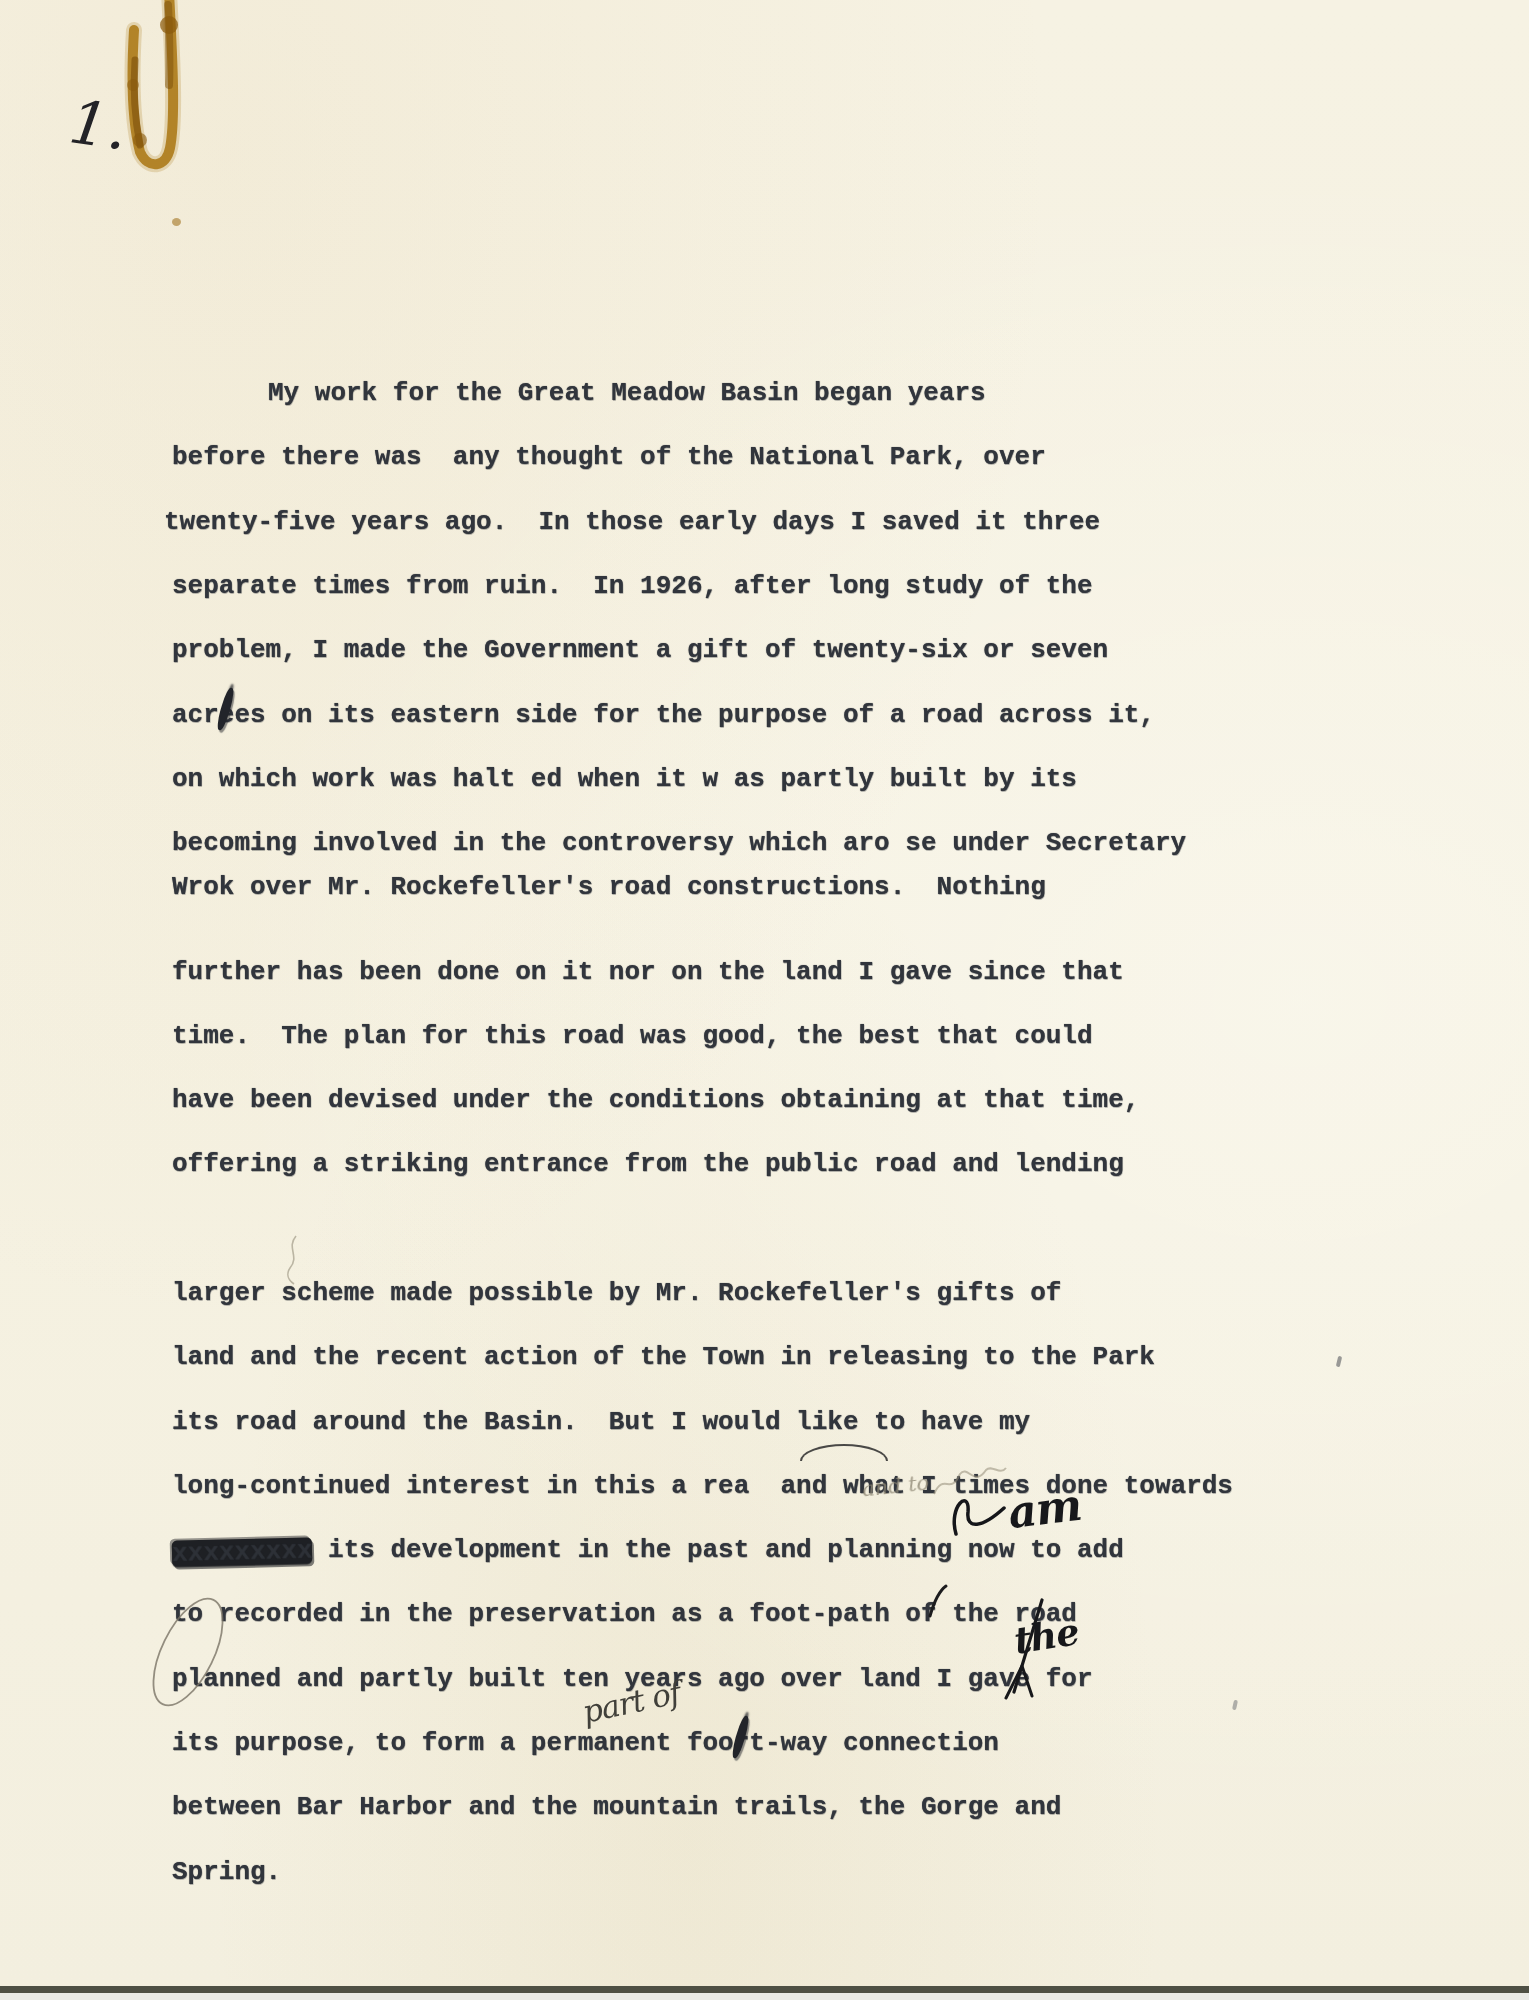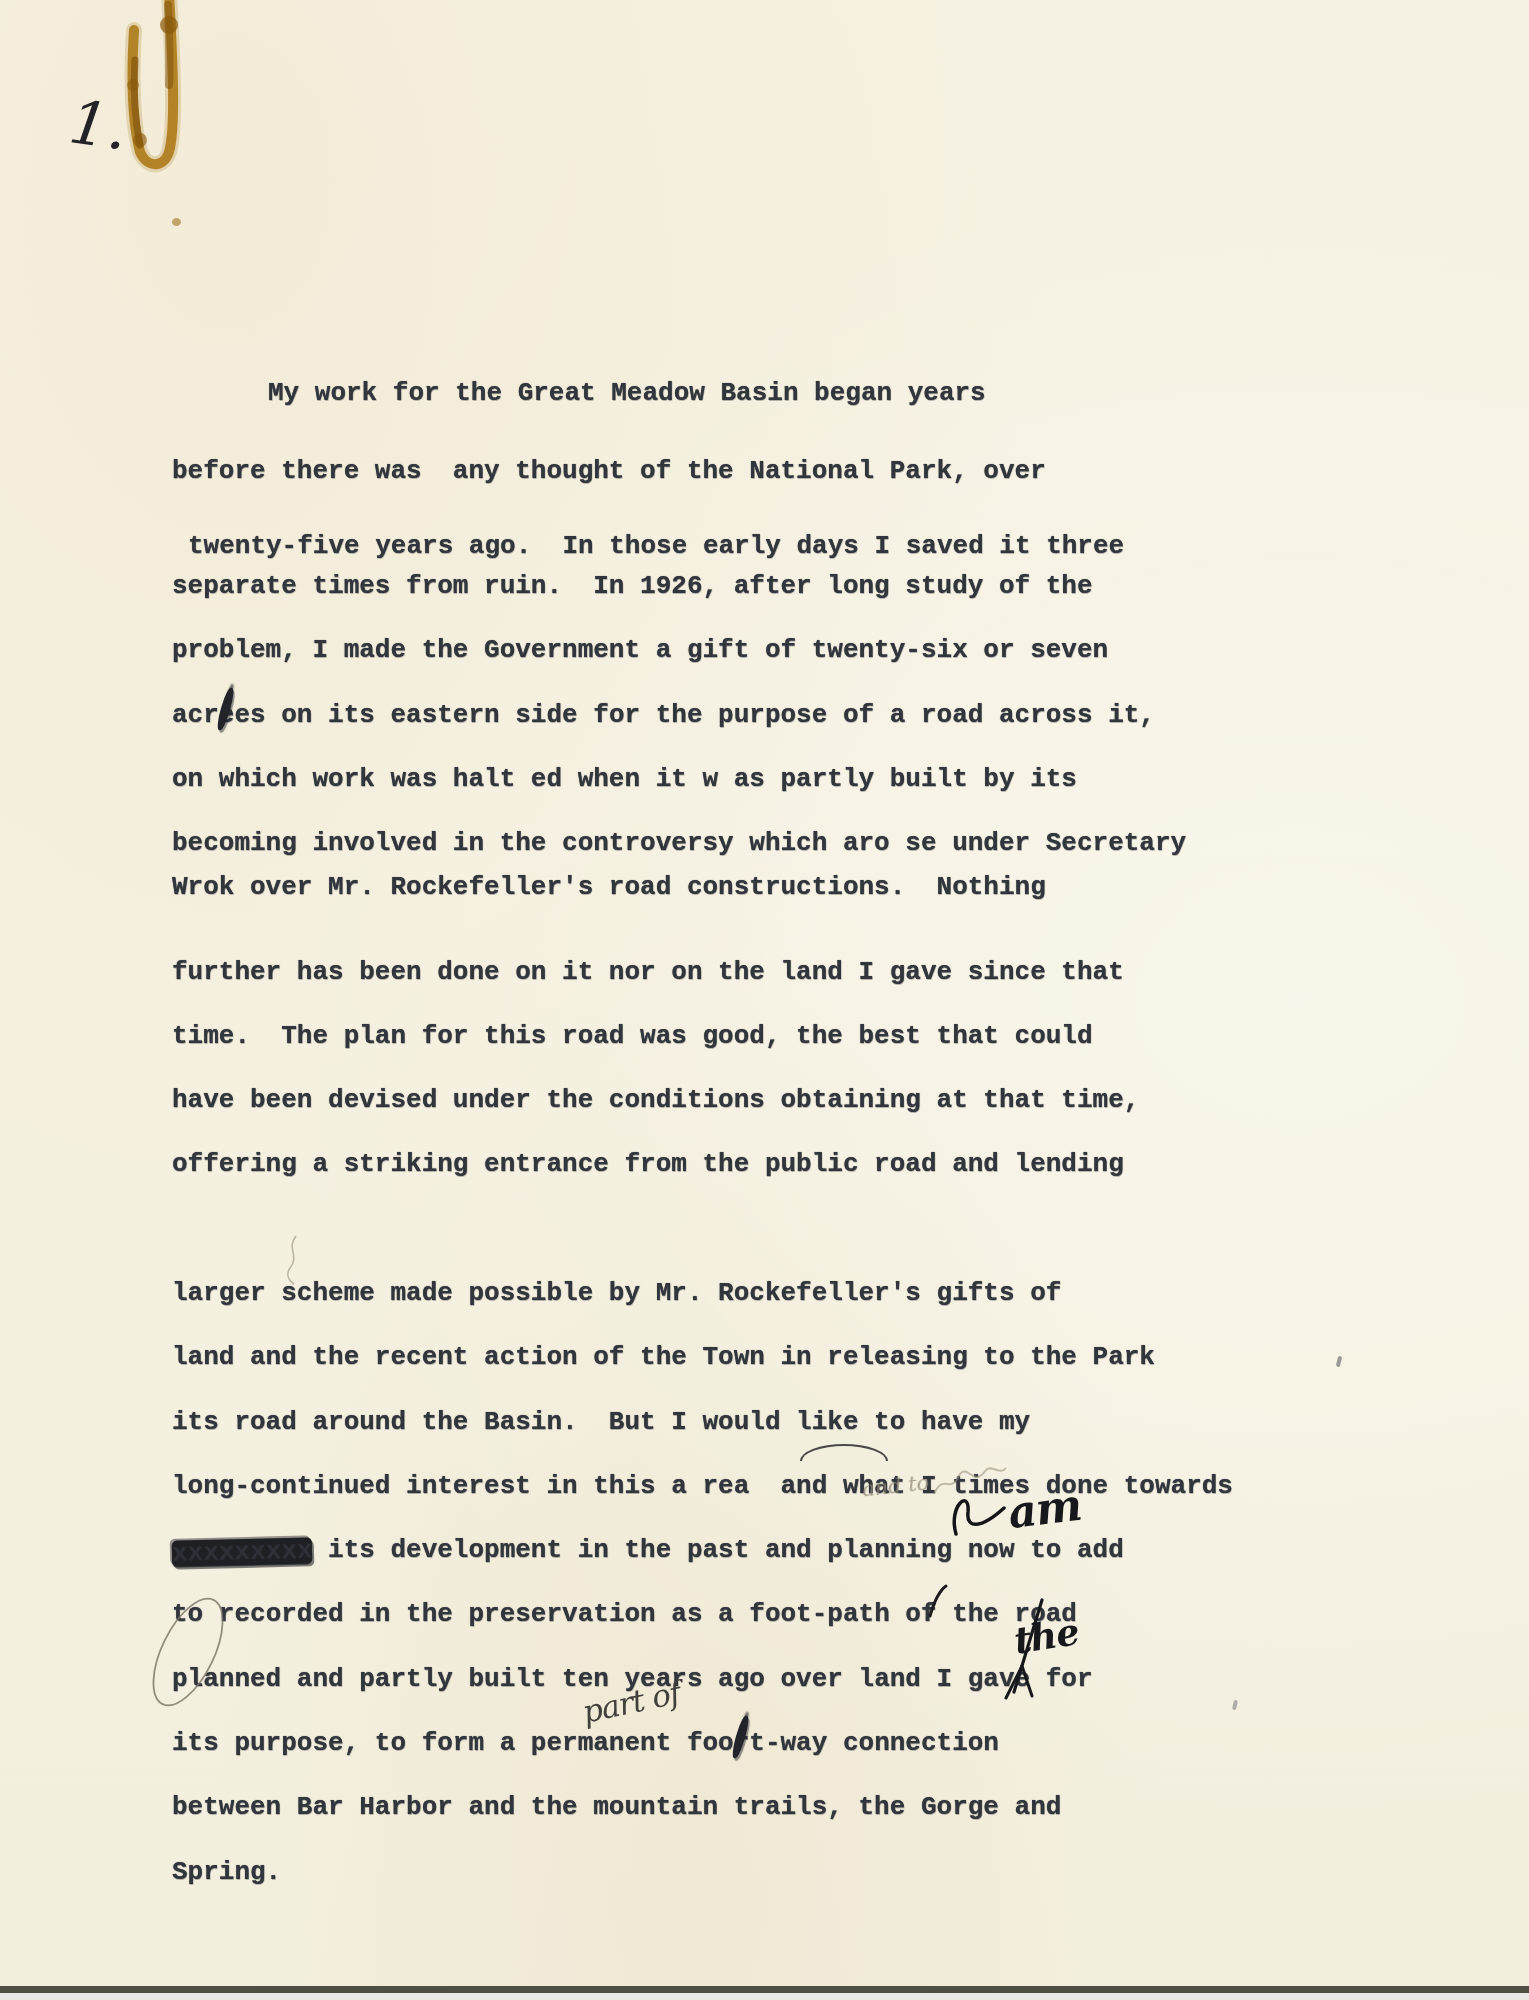"before there was any thought" div.line { top: 451px -> 437px }
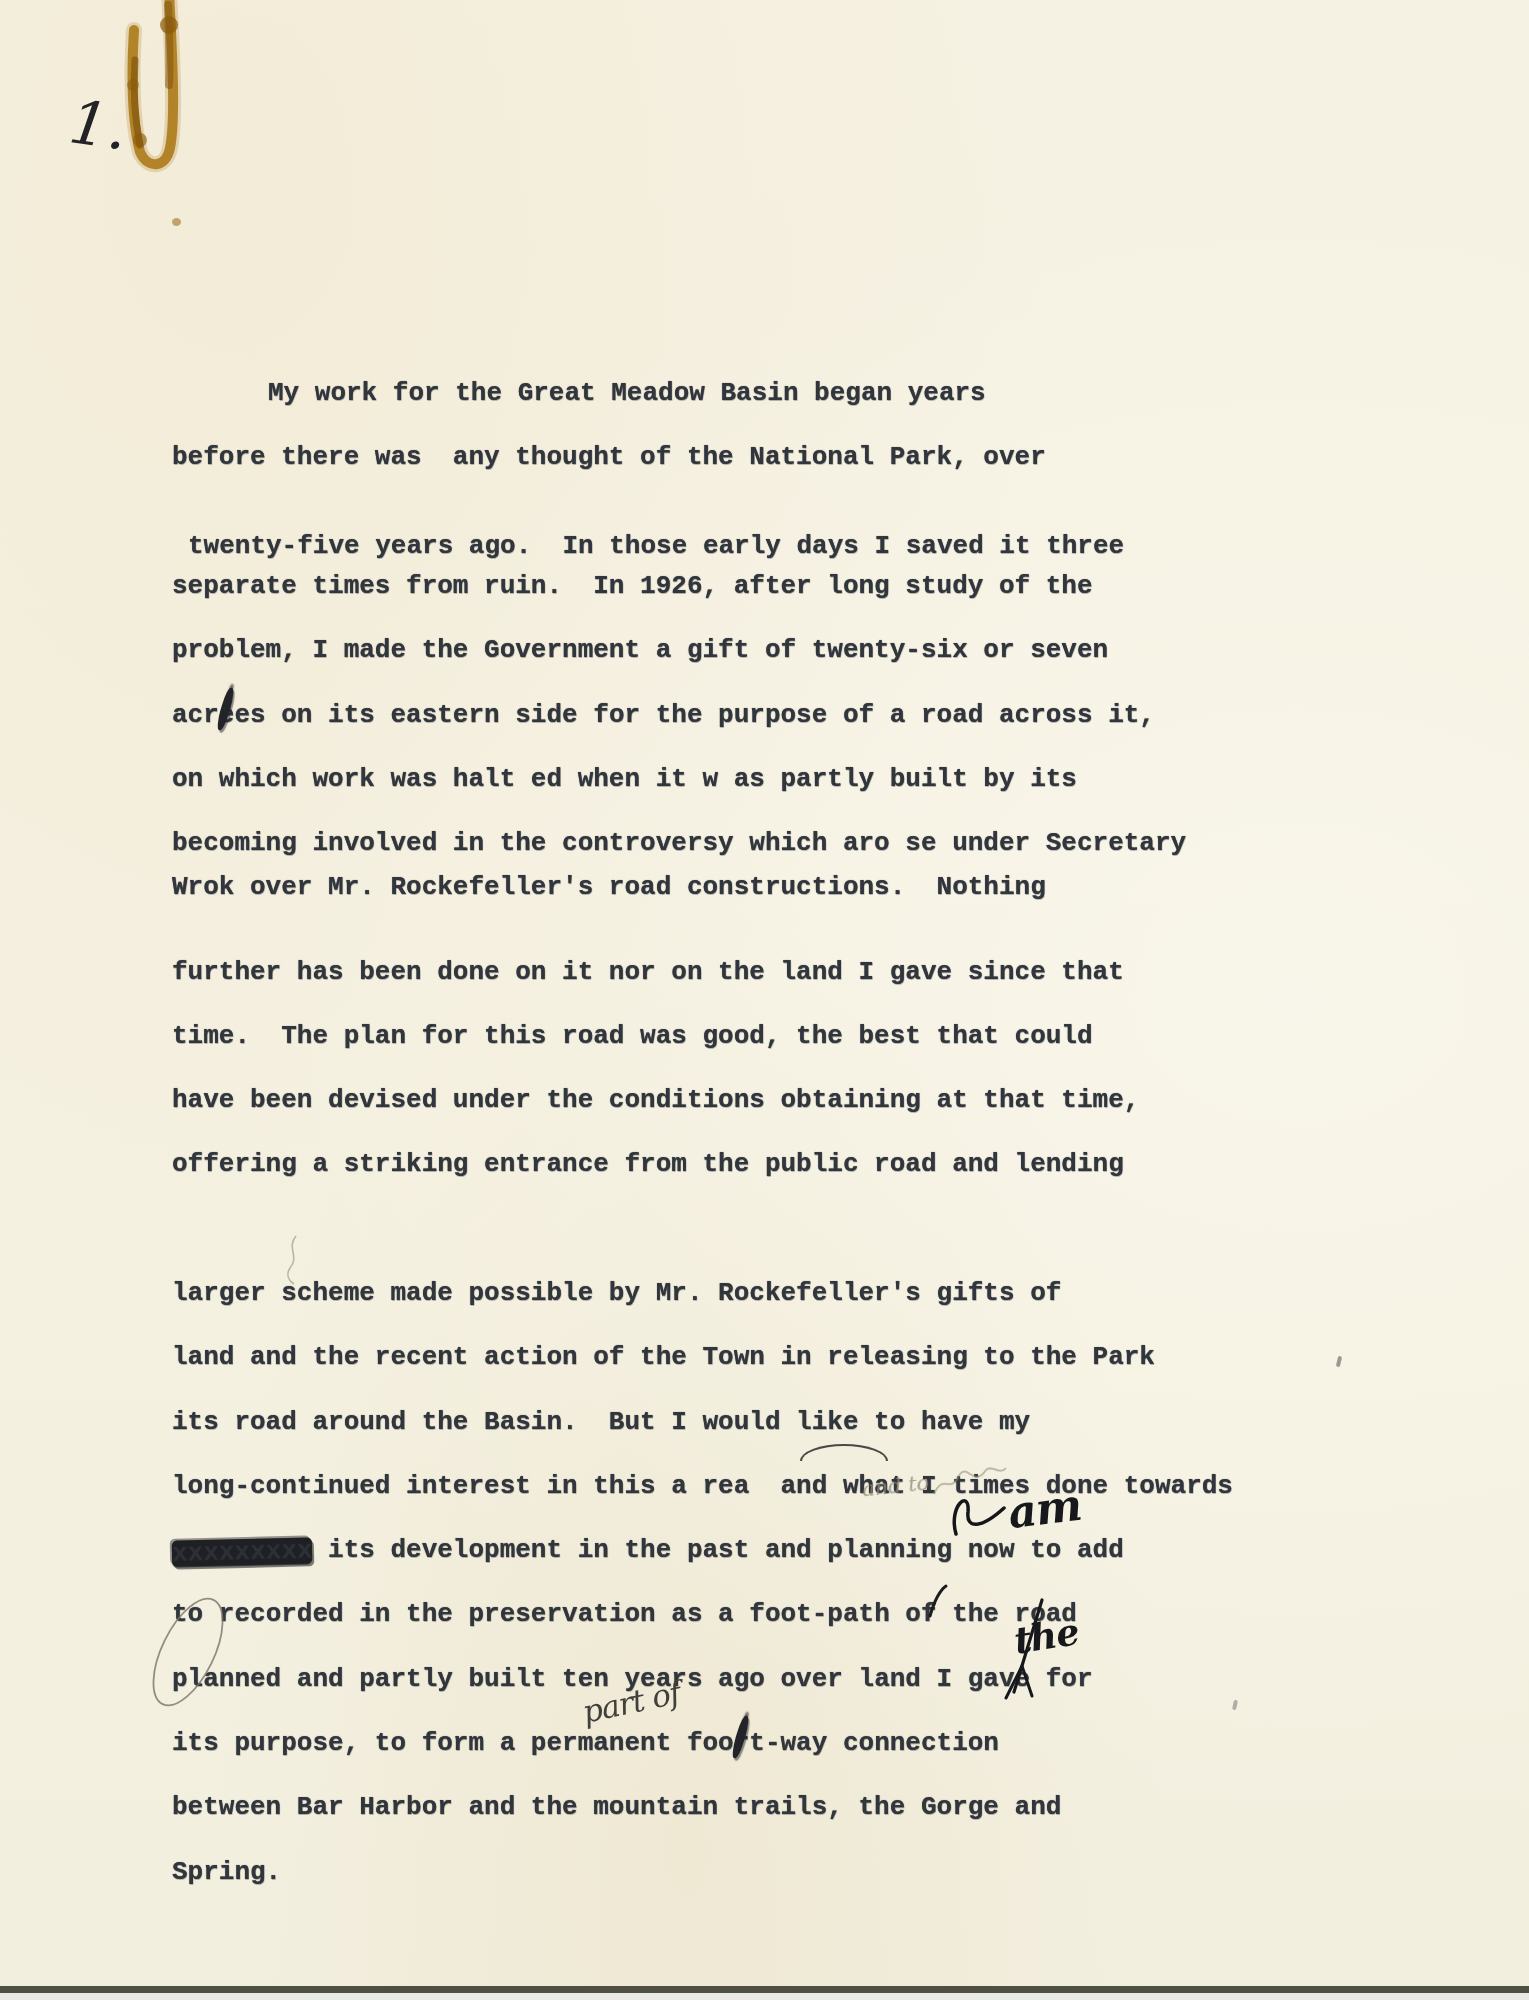"twenty-five years ago. In those" div.line { left: 188px -> 164px; margin-top: 24px -> none }
